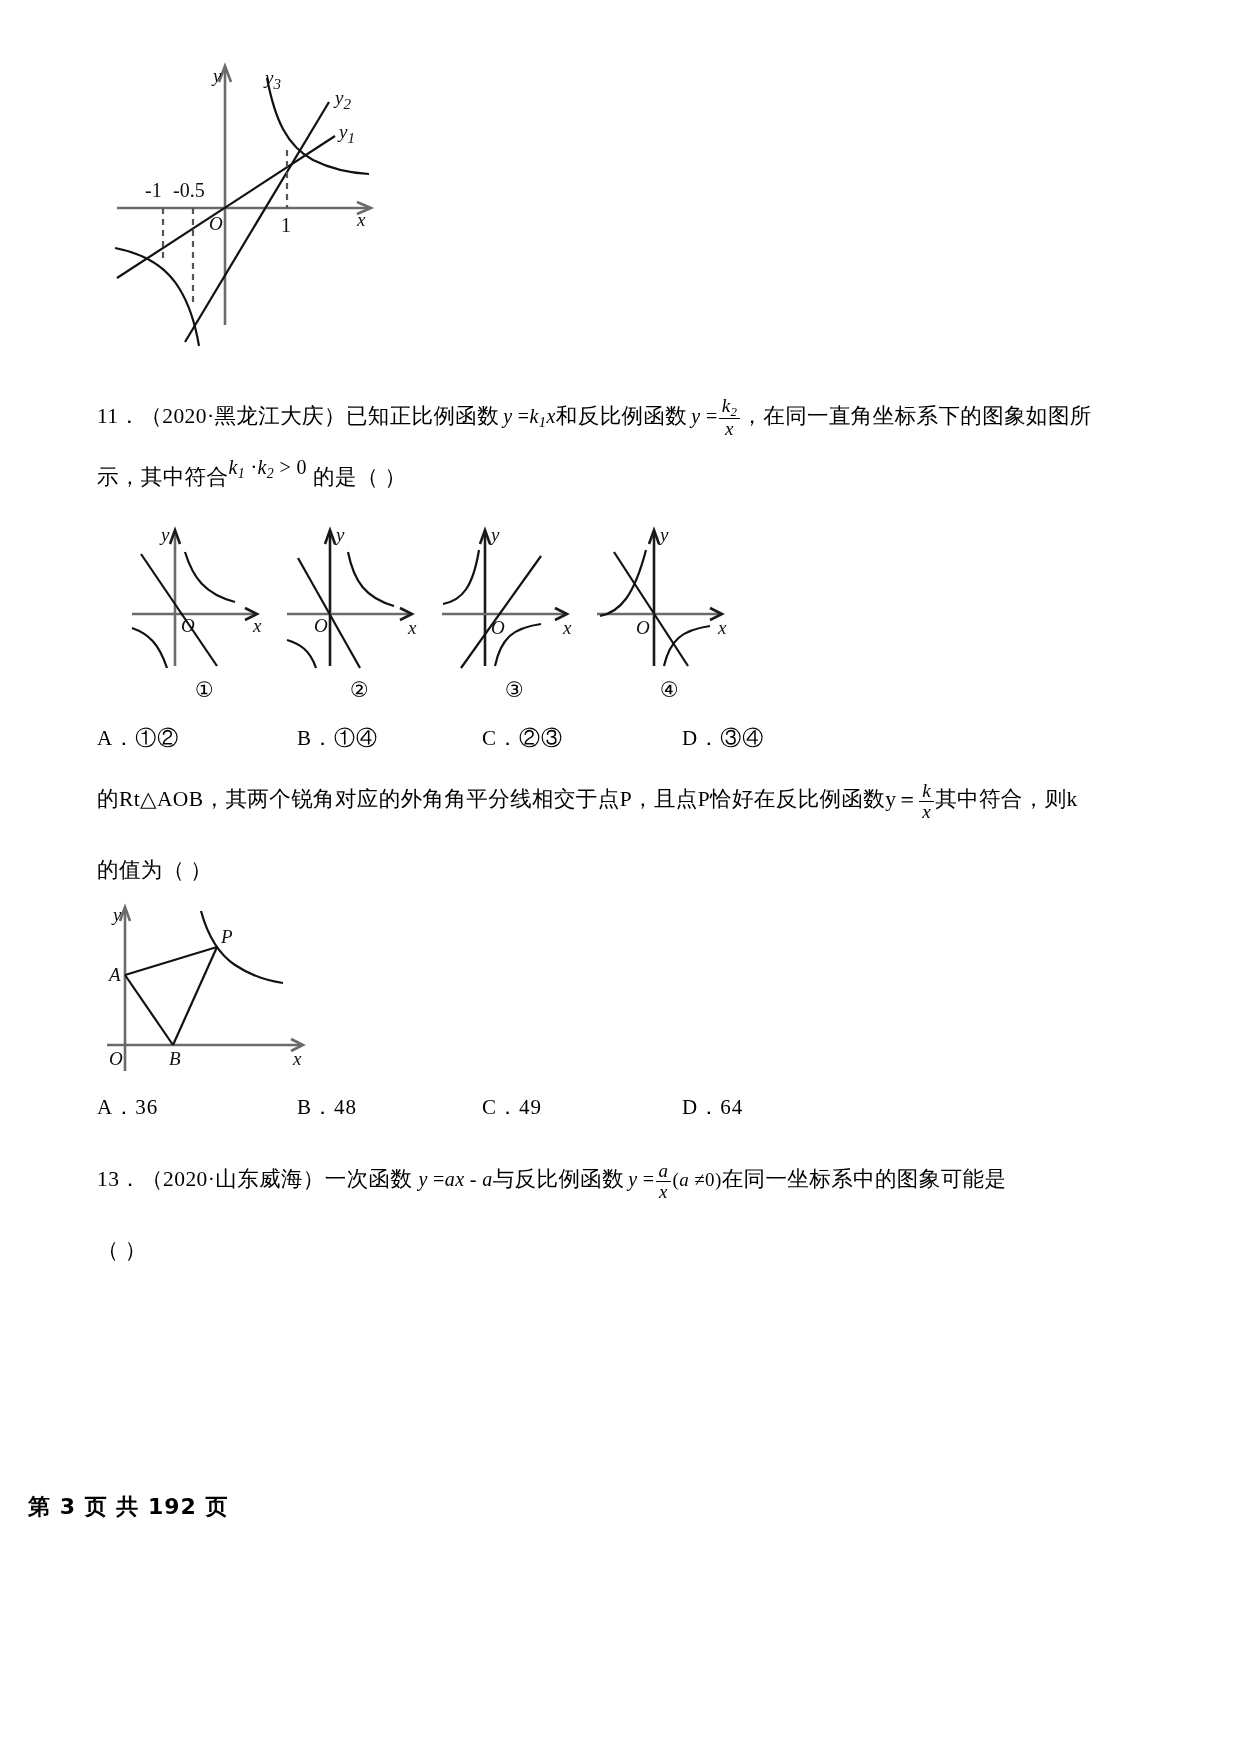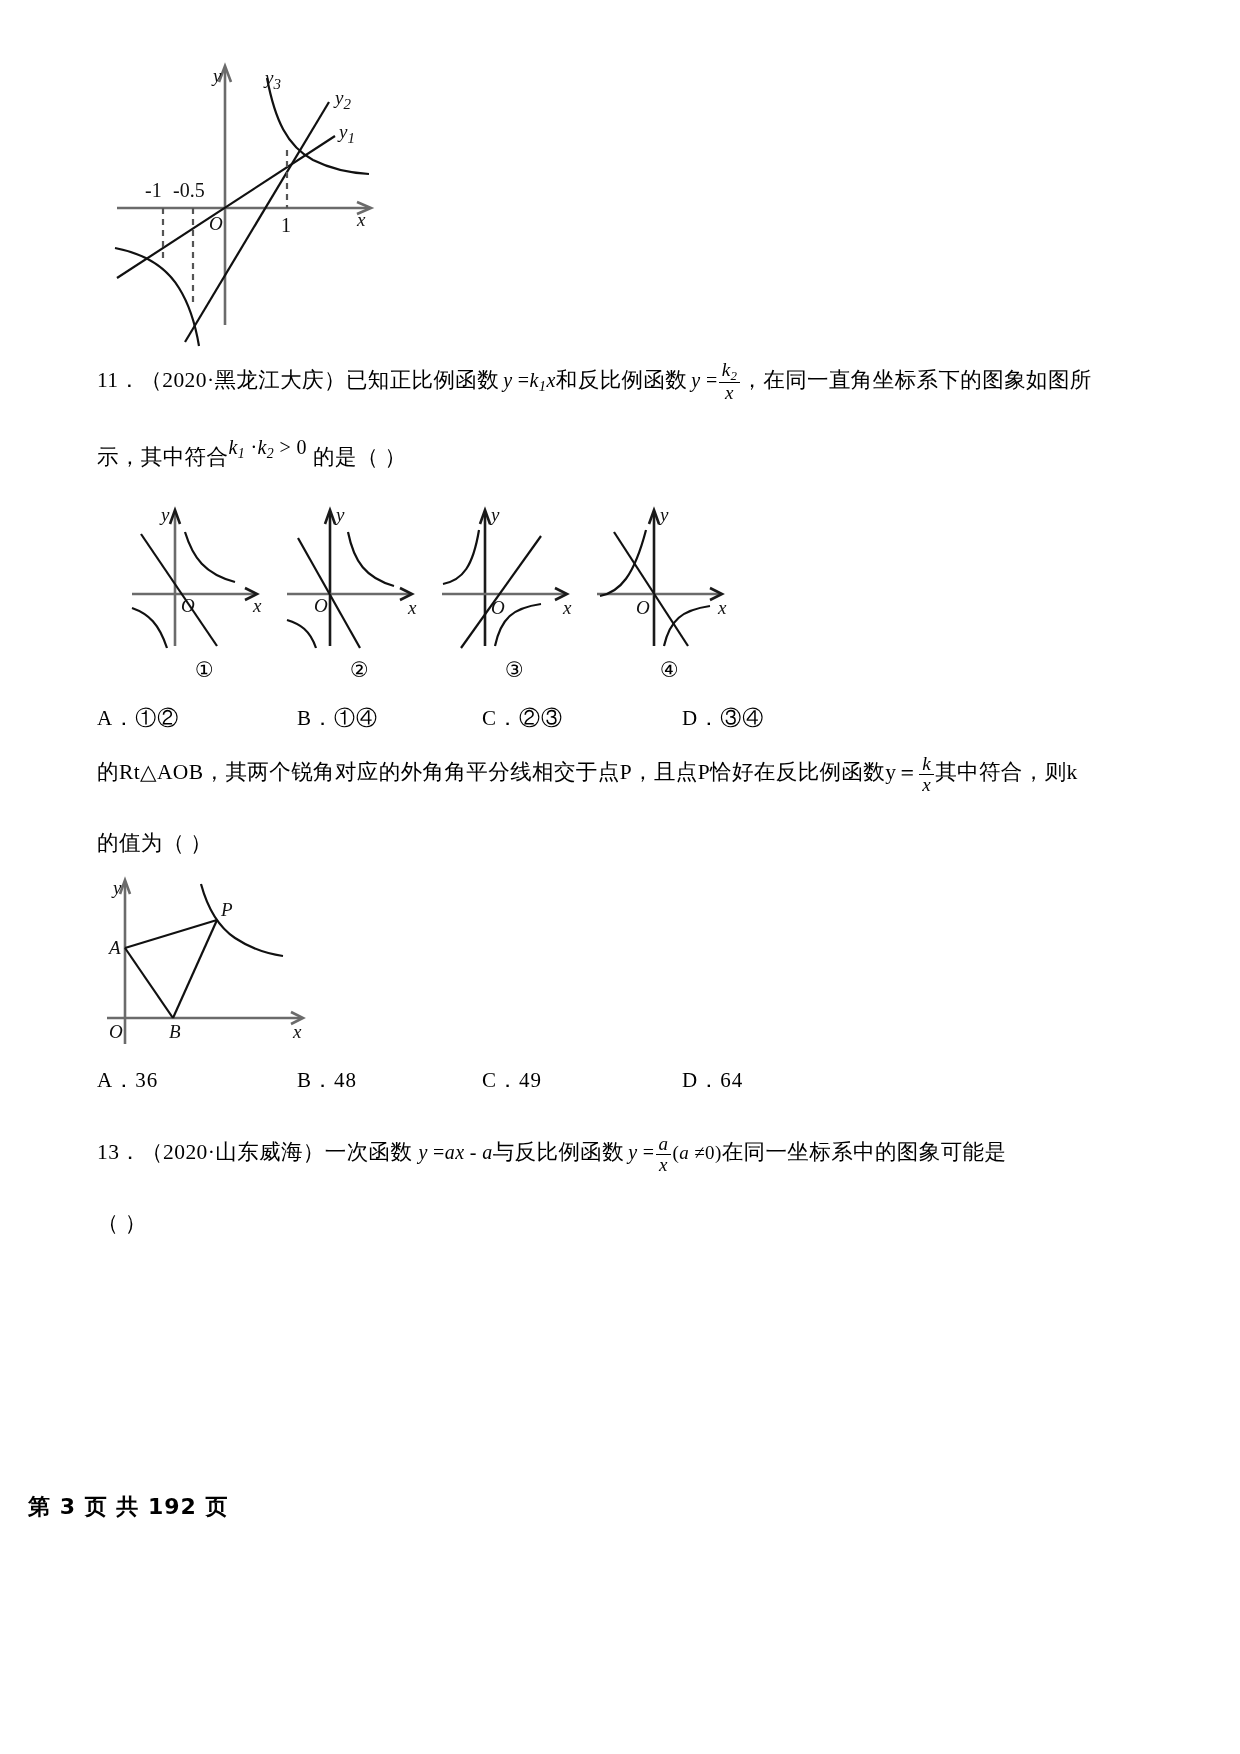"11．（2020·黑龙江大庆）已知正比例函数 y =k1x和反比例函数 y =" div.qline { margin-top: none -> 36px }
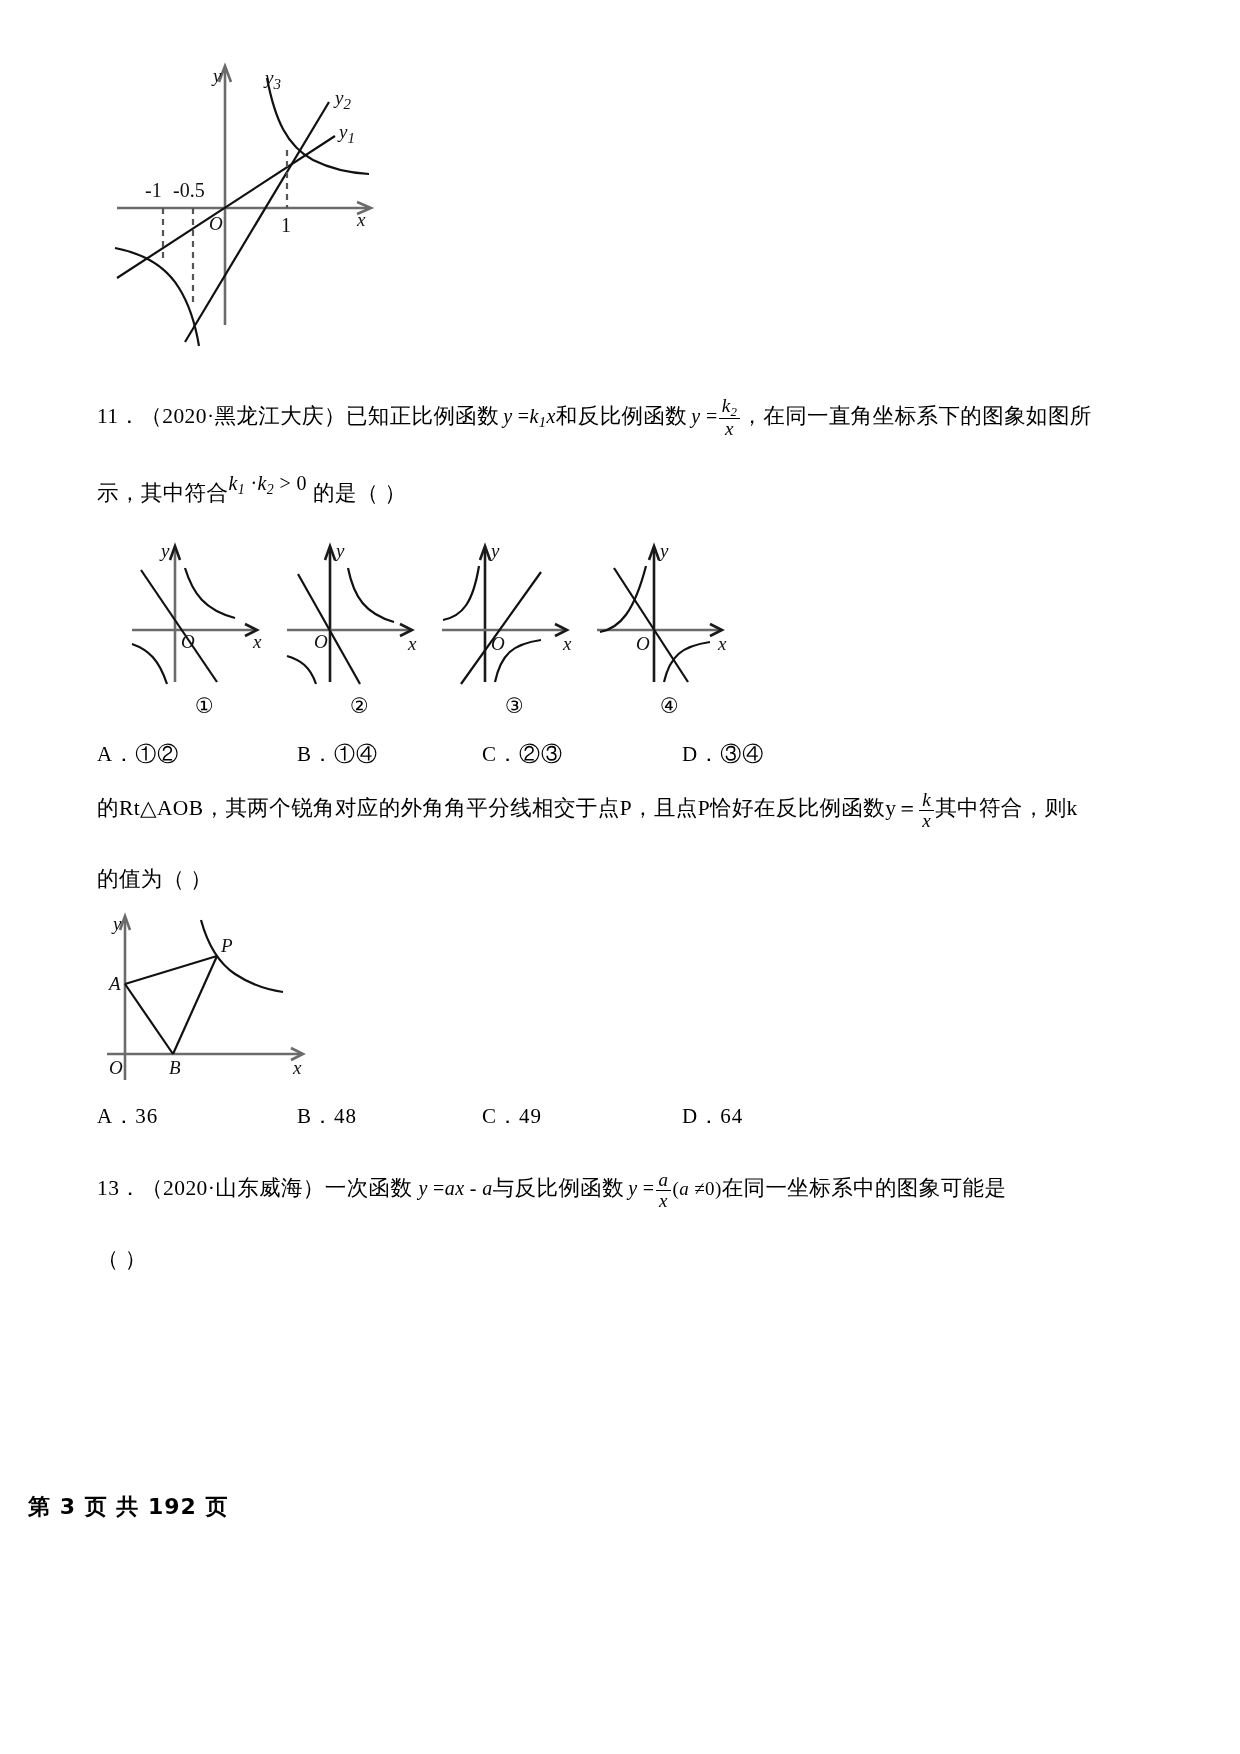"示，其中符合k1 ·k2 > 0 的是（" div.qline { margin-top: 40px -> 24px }
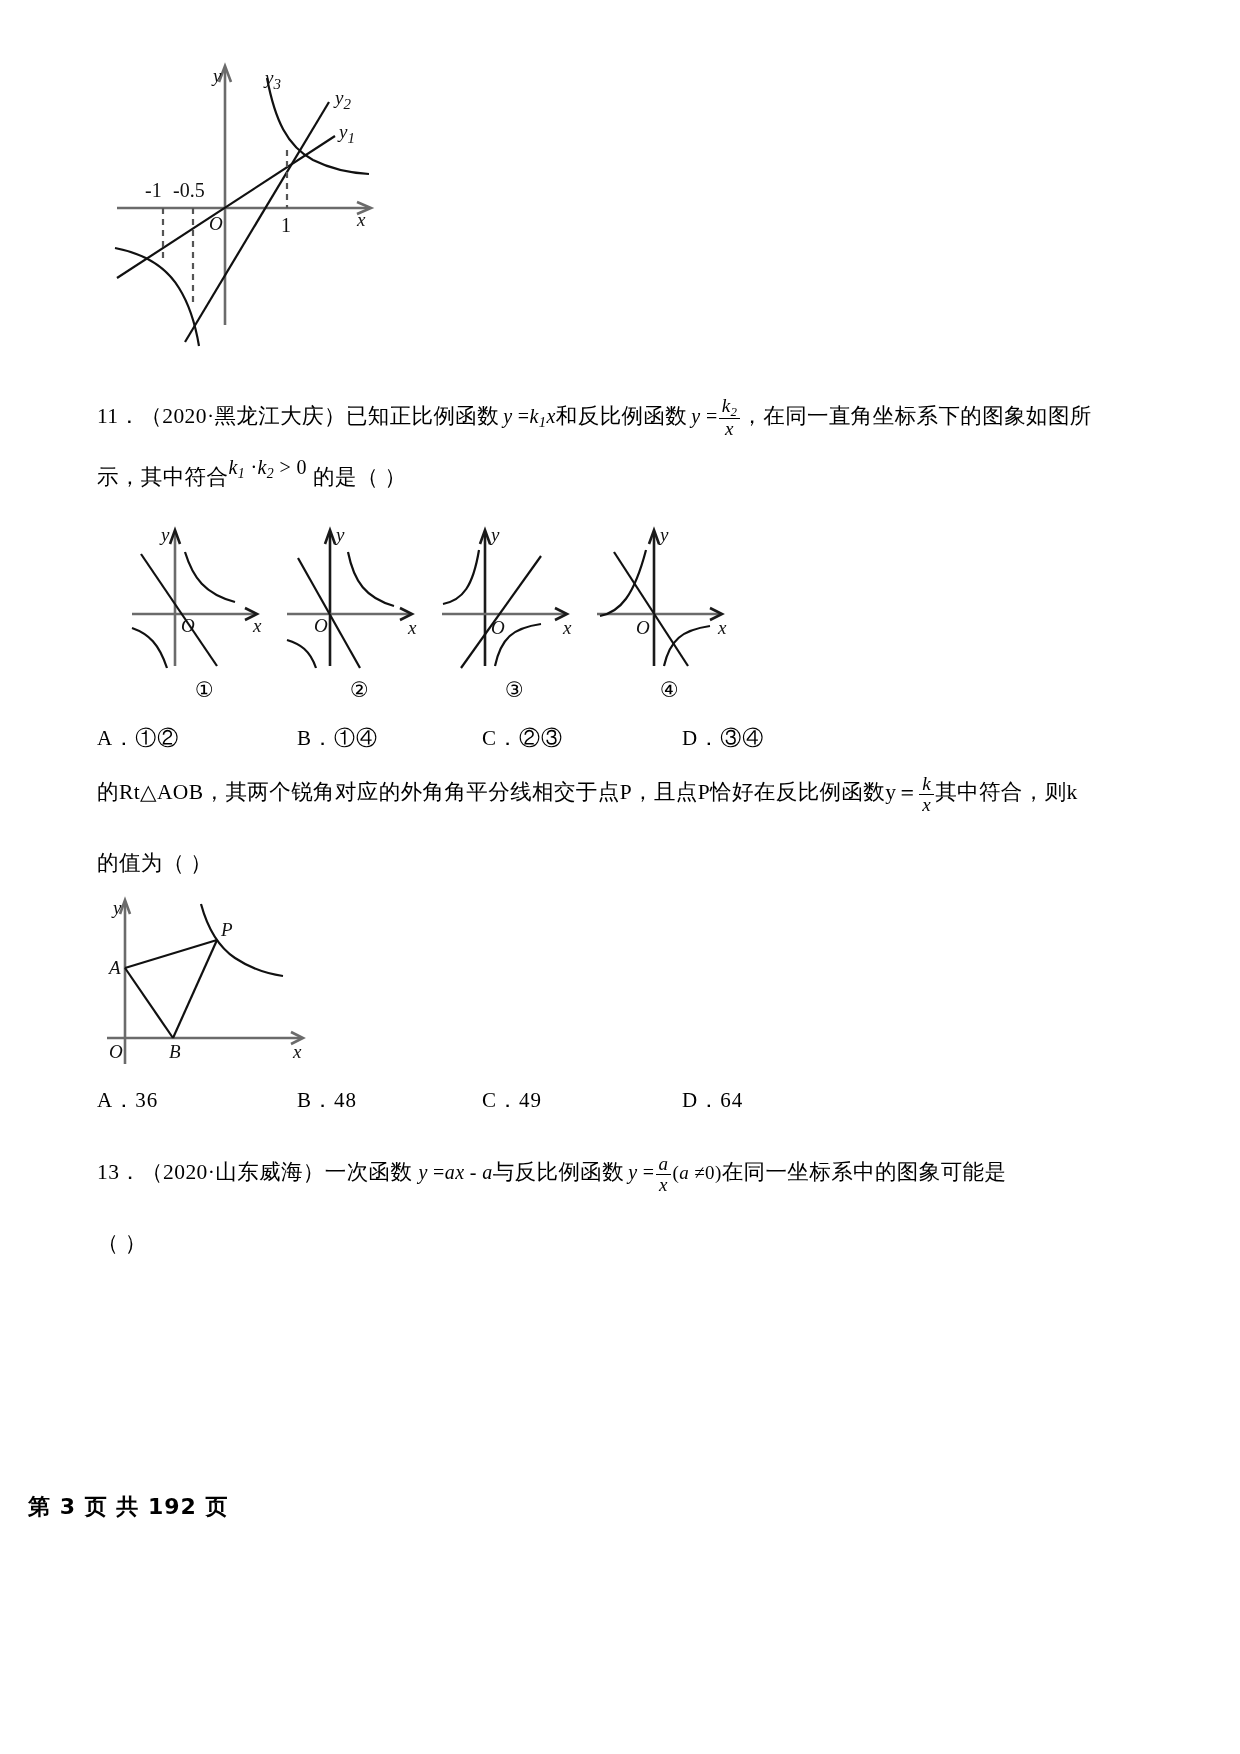"的Rt△AOB，其两个锐角对应的外角角平分线相交于点P，且点P恰好在反比例函数y" div.qline { margin-top: 22px -> 29px }
